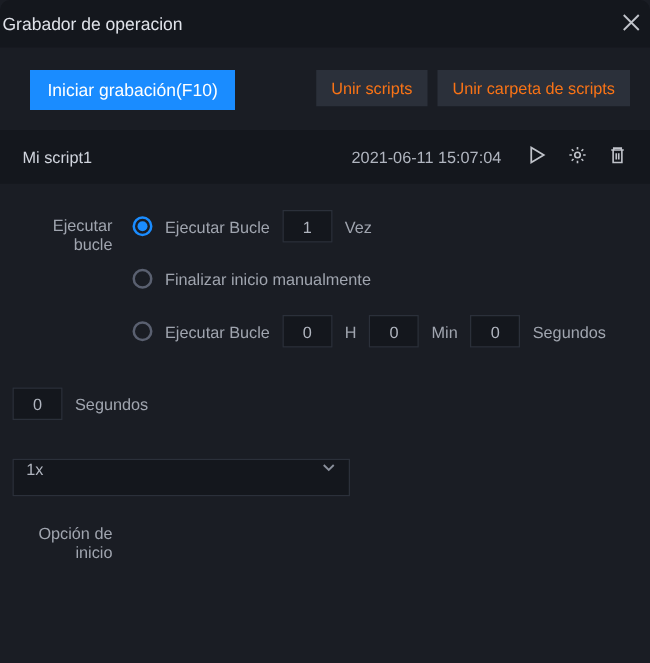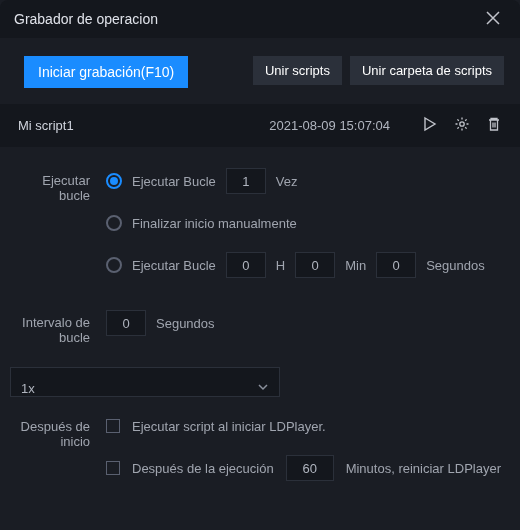"Grabador de operacion" .titlebar { padding: 0 14px -> 0 2px }
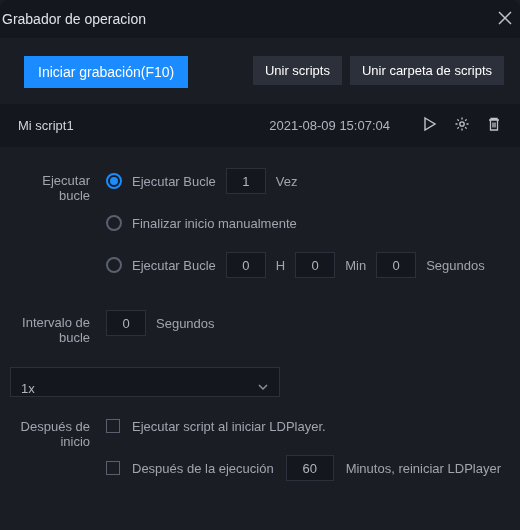"Unir scripts" .btn { color: #ffffff -> #f97316 }
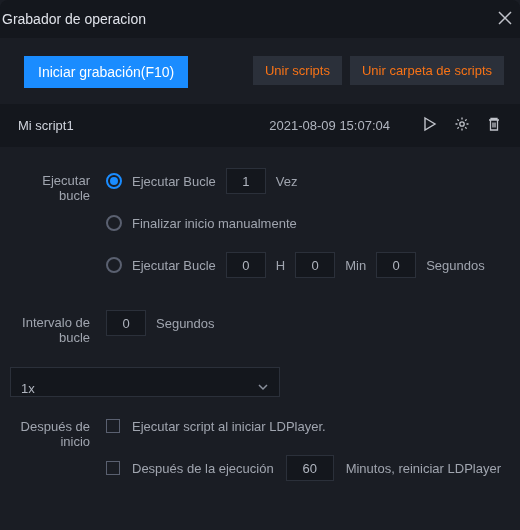"Mi script1" .script-row { gap: 12px -> 1px }
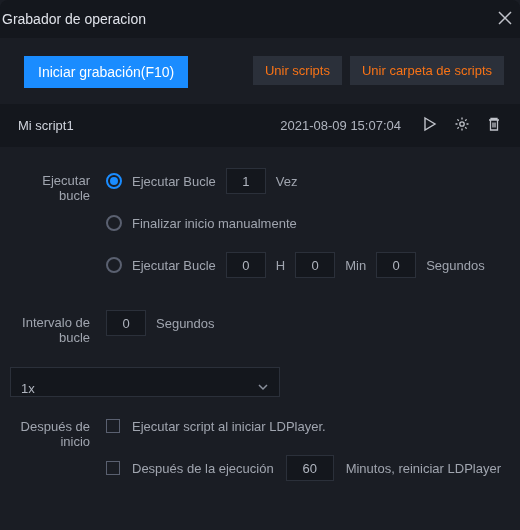"2021-08-09 15:07:04" span.script-date { text: 2021-08-09 -> 2021-06-11 }
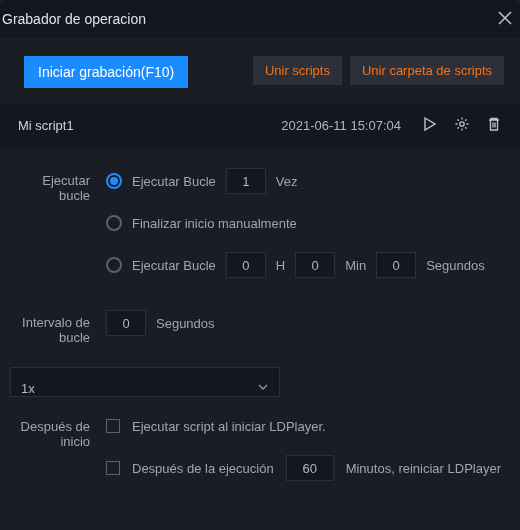"Intervalo de bucle" div.setting-label { html: <div>Intervalo de bucle</div> -> none }
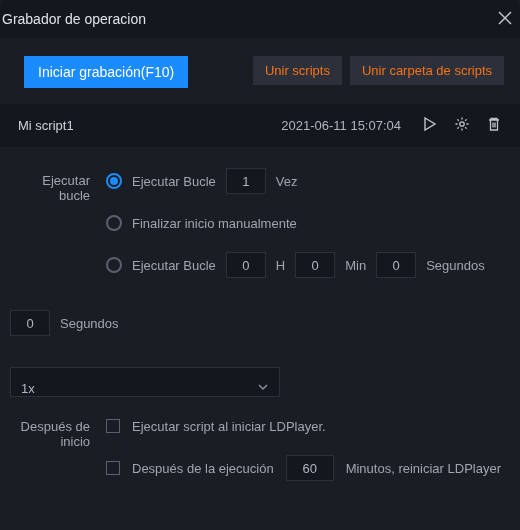"1x" .select-box { align-items: flex-end -> flex-start }
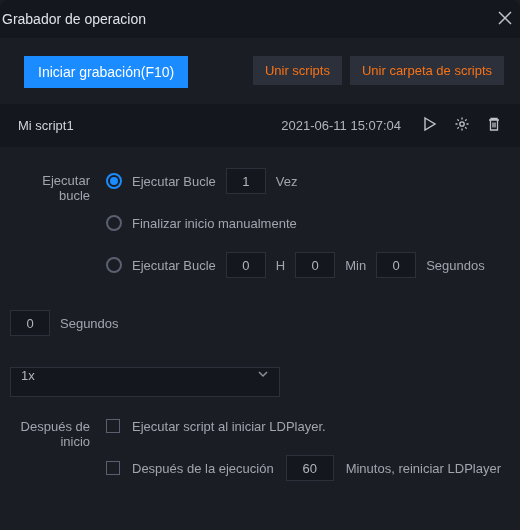"Después de inicio" div.setting-label { text: Después -> Opción }
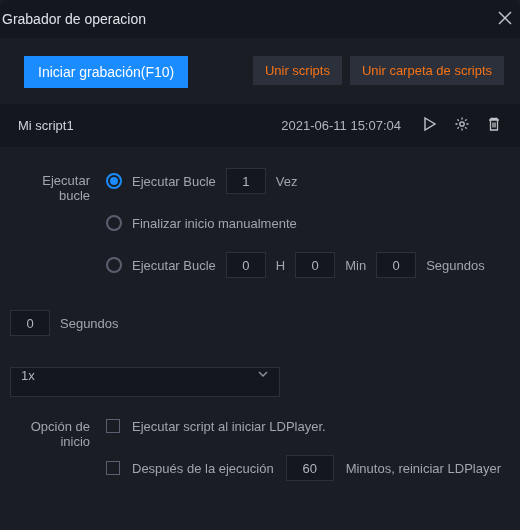"Ejecutar script al iniciar LDPlayer." div.setting-content { html: <div> <div> <span></span> <span>Ejecutar script al iniciar LDPlayer.</span> </div> <div> <span></span> <span>Después de la ejecución</span> <input> <span>Minutos, reiniciar LDPlayer</span> </div> </div> -> none }
